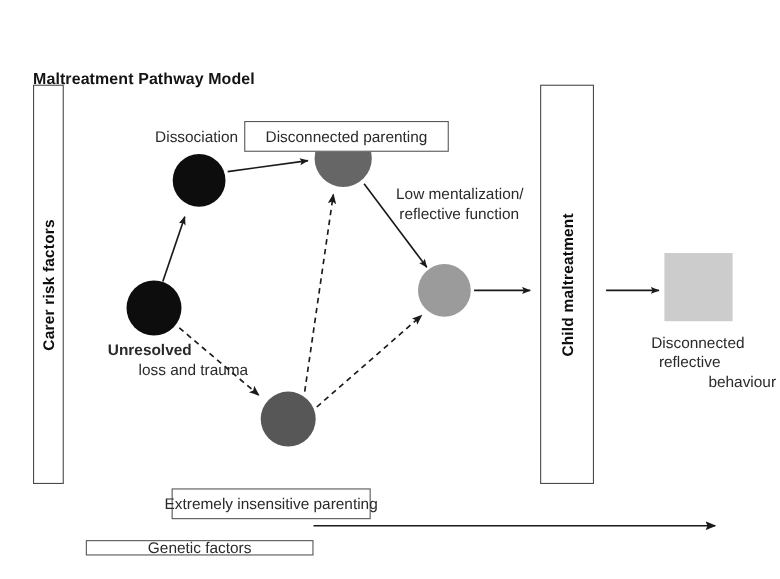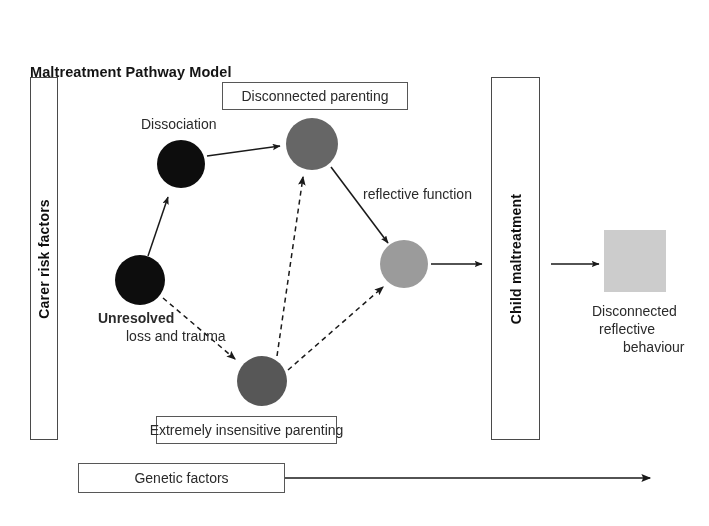"Disconnected parenting" .labelbox { margin-top: none -> 28px }
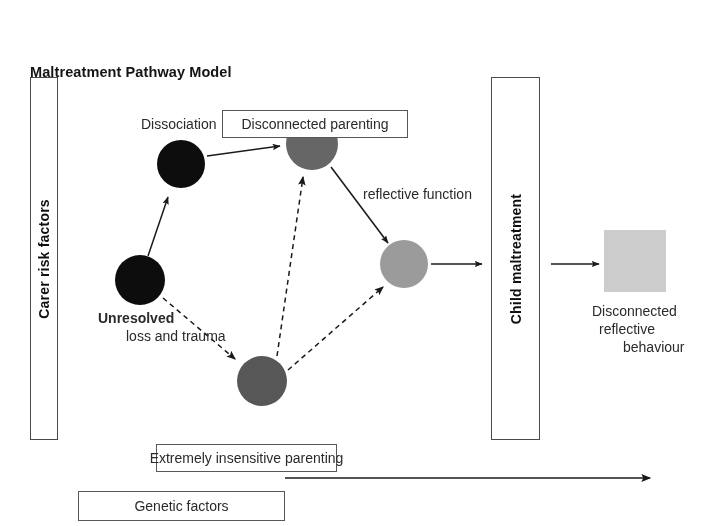"Low mentalization/" div.plaintext { html: none -> <div>Low mentalization/</div> }
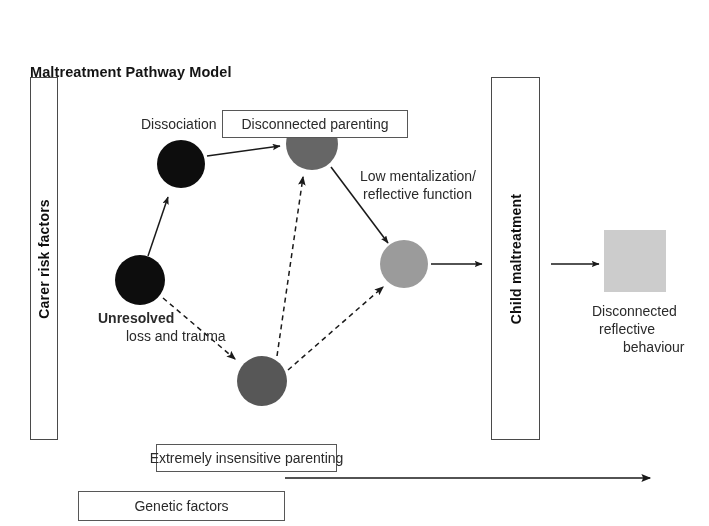"behaviour" div.plaintext { left: 582px -> 603px }
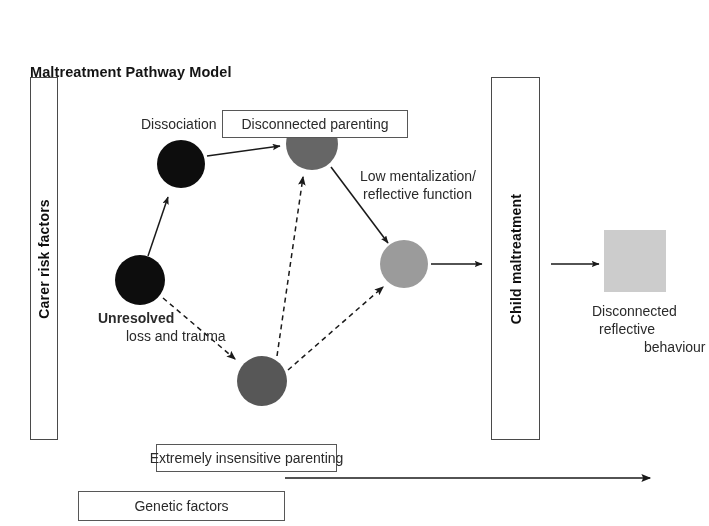"Genetic factors" div.labelbox { height: 30px -> 14px }
